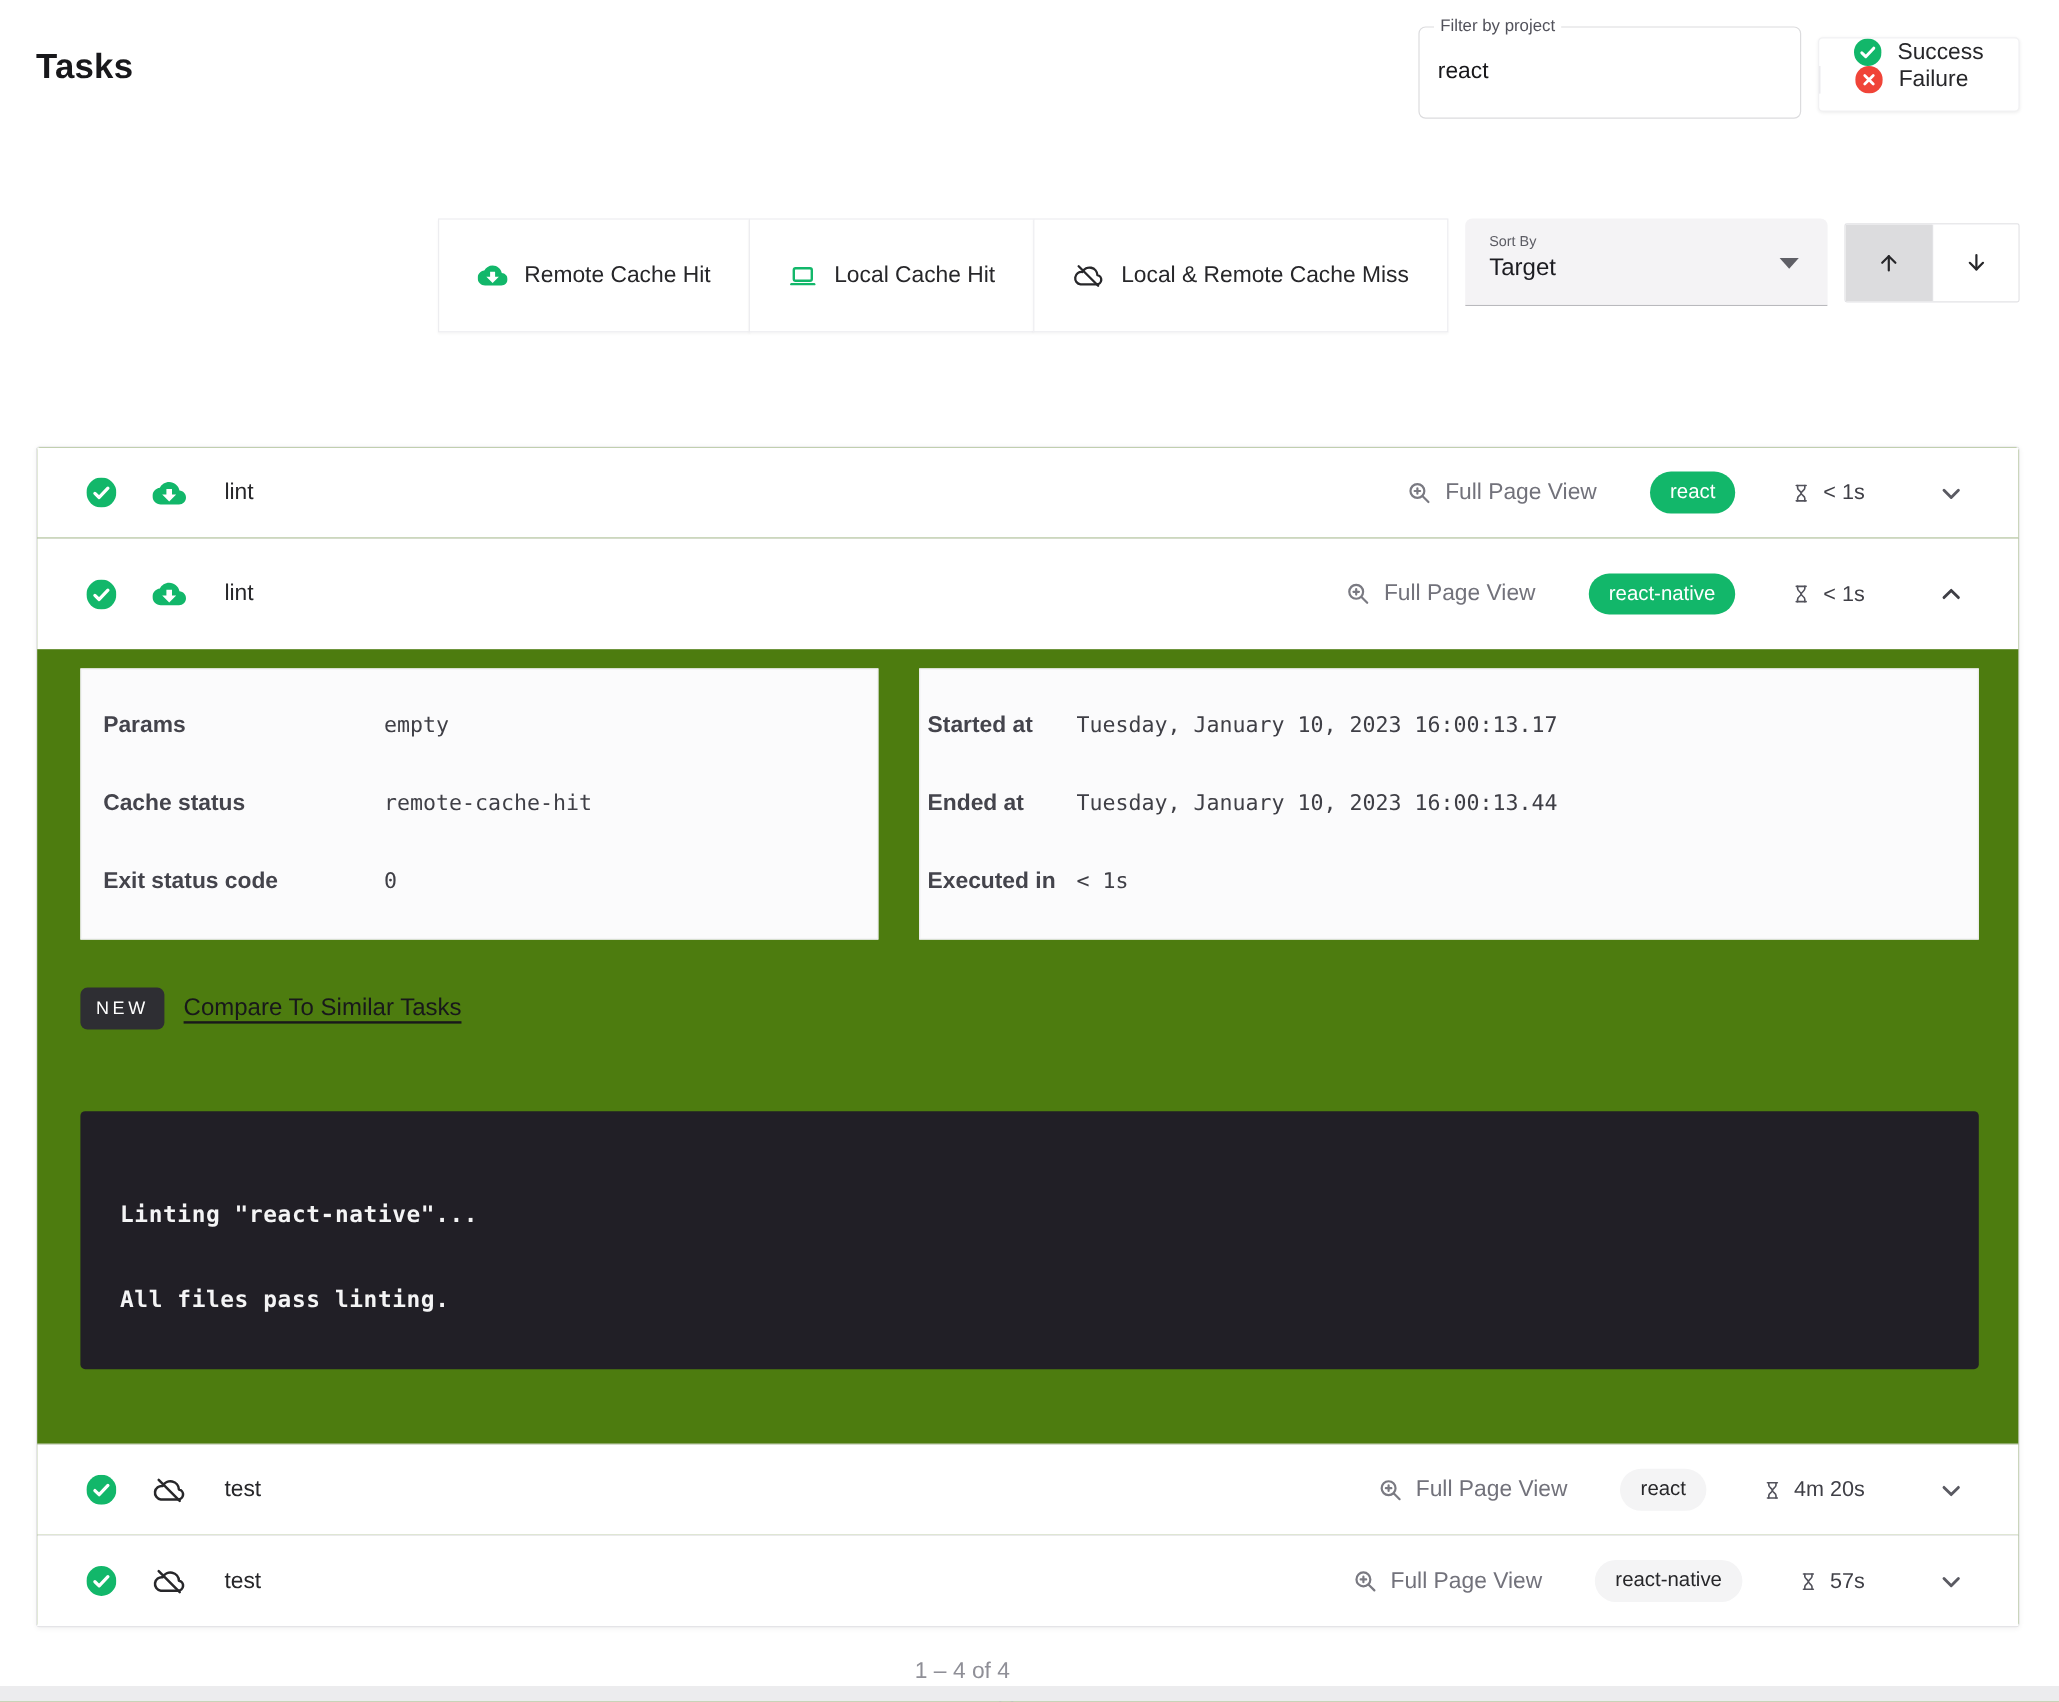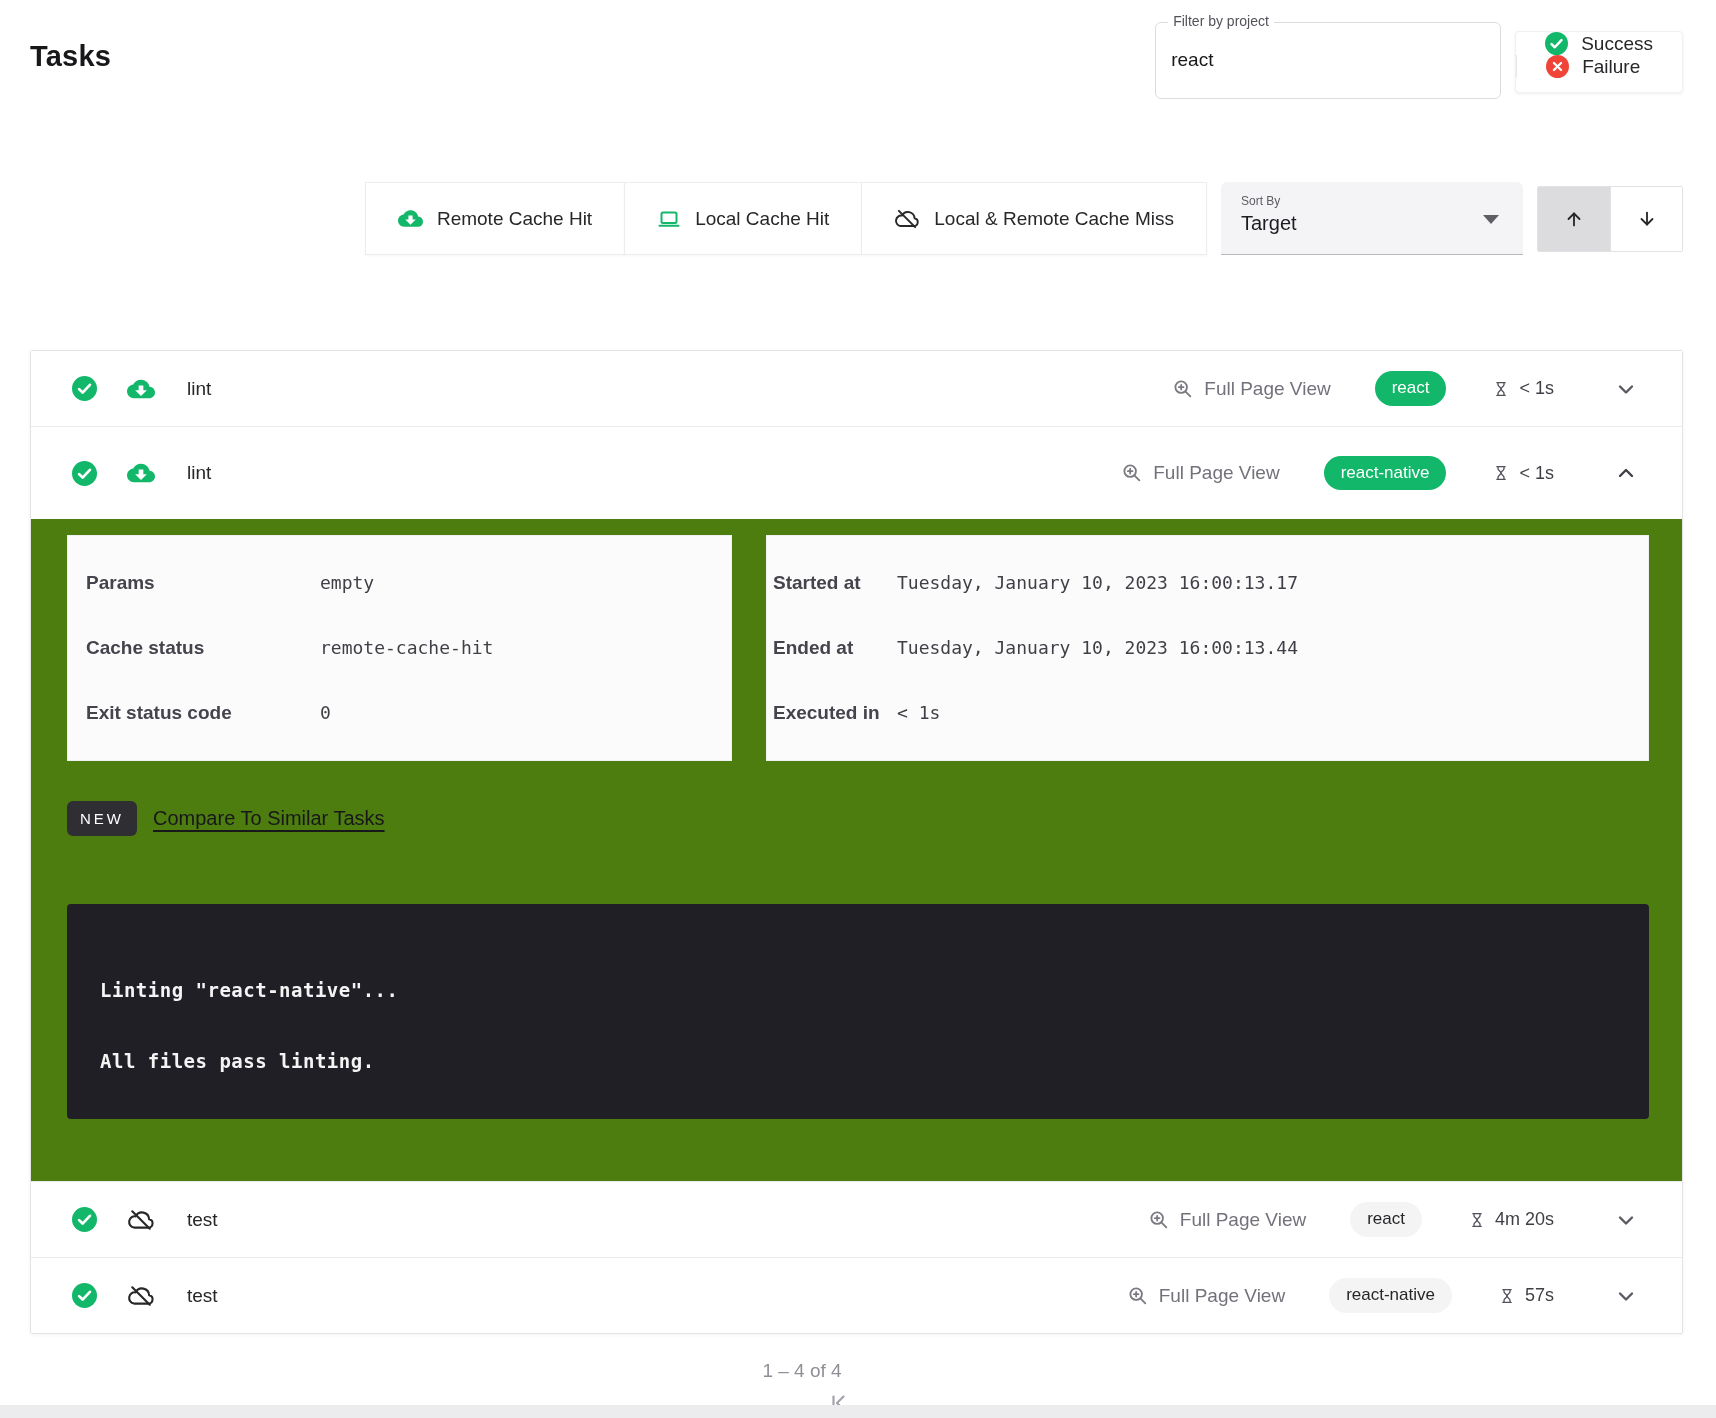"Filter by project" .project-field { width: 346px -> 319px }
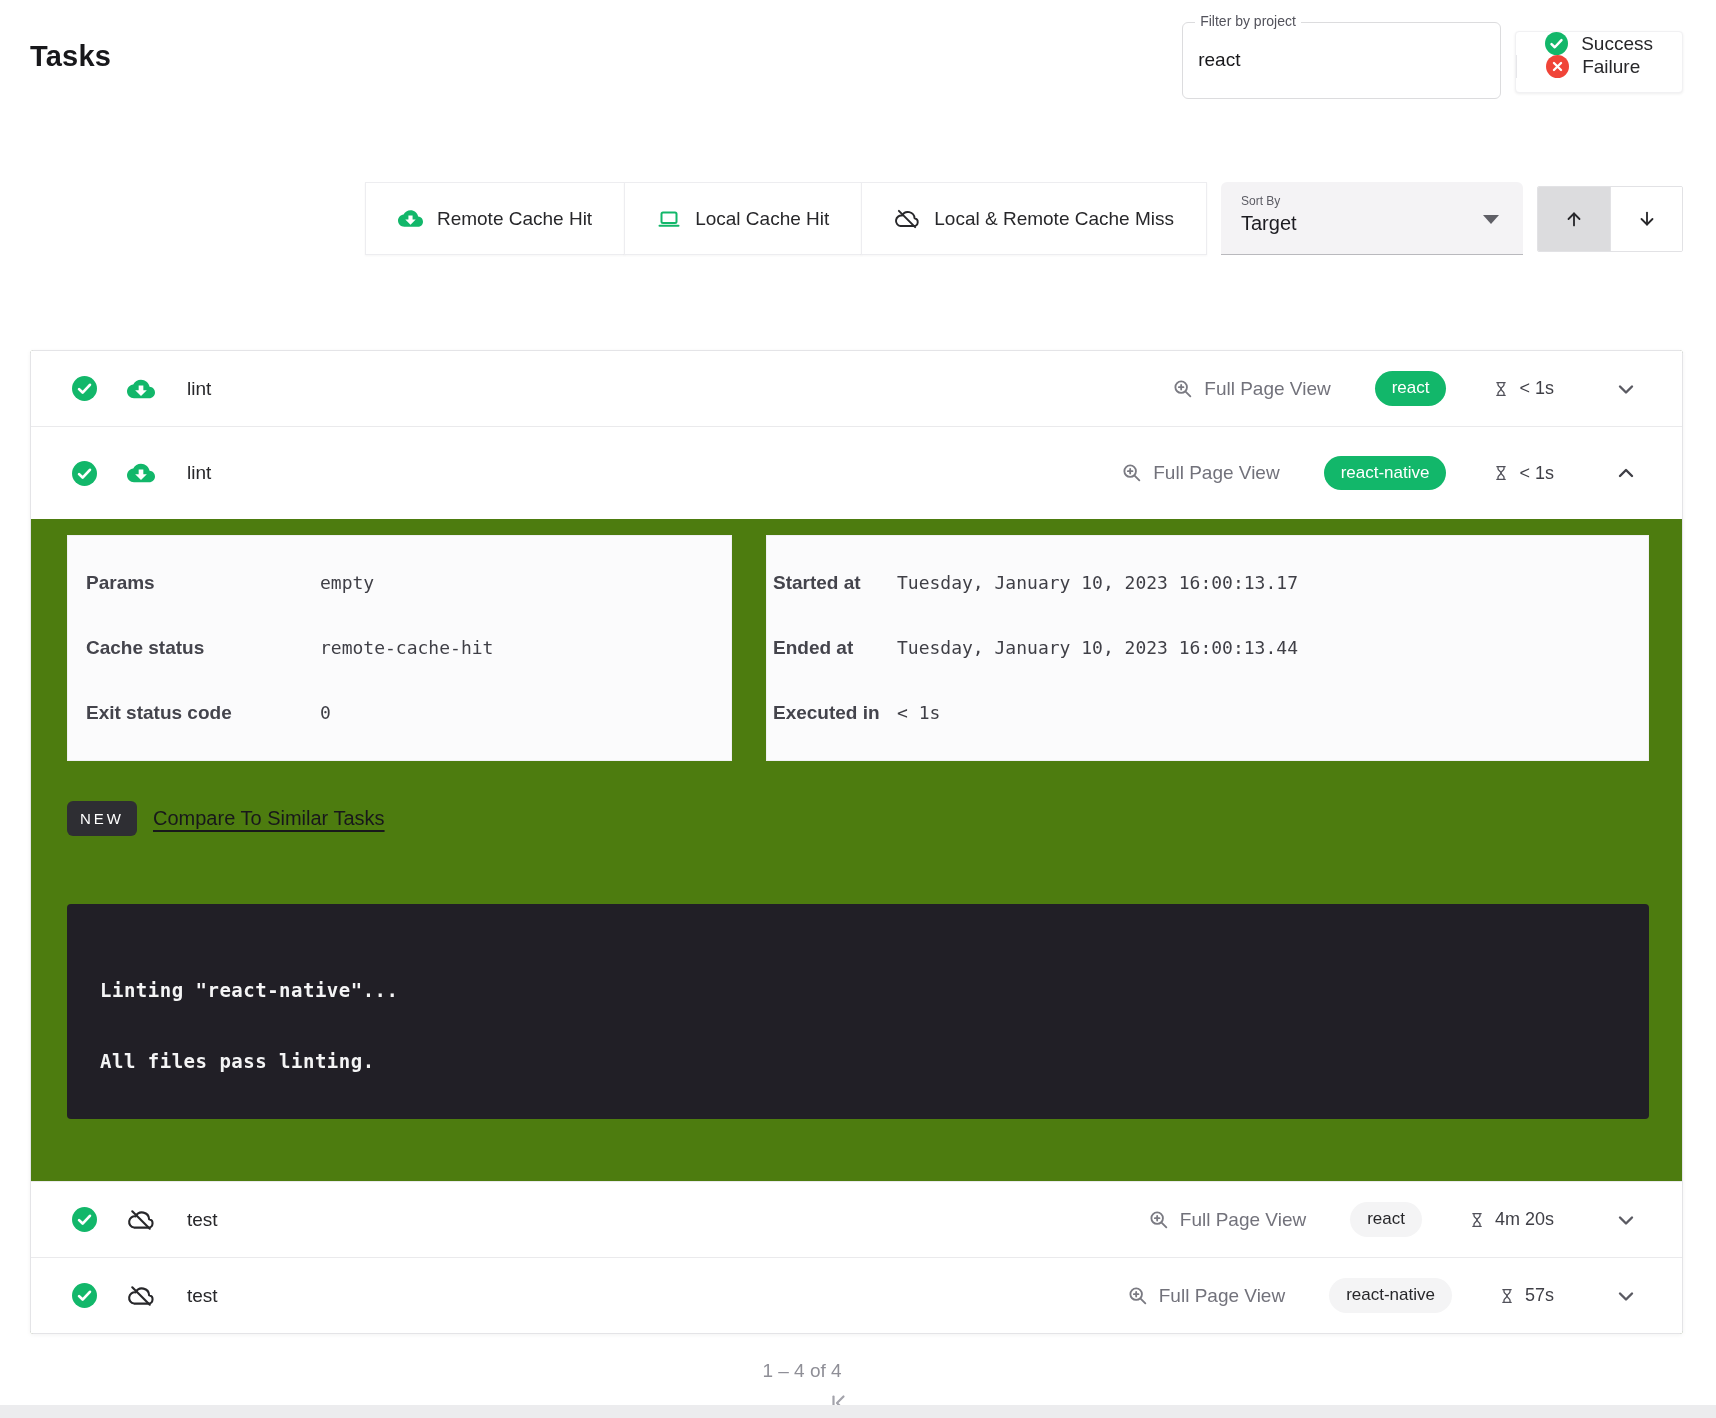"Remote Cache Hit" .cache-btn { height: 73px -> 95px }
